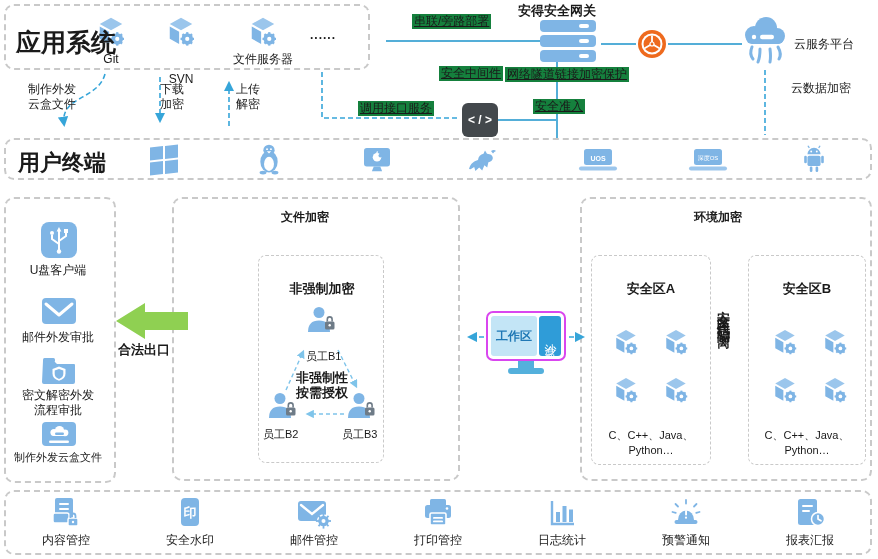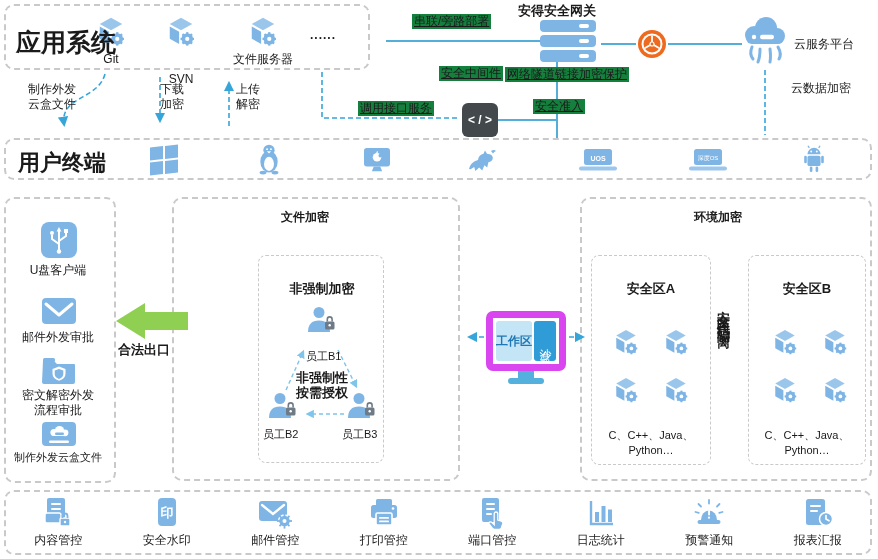"工作区" .mon-frame { border: 7px solid #d946ef -> 2px solid #d946ef }
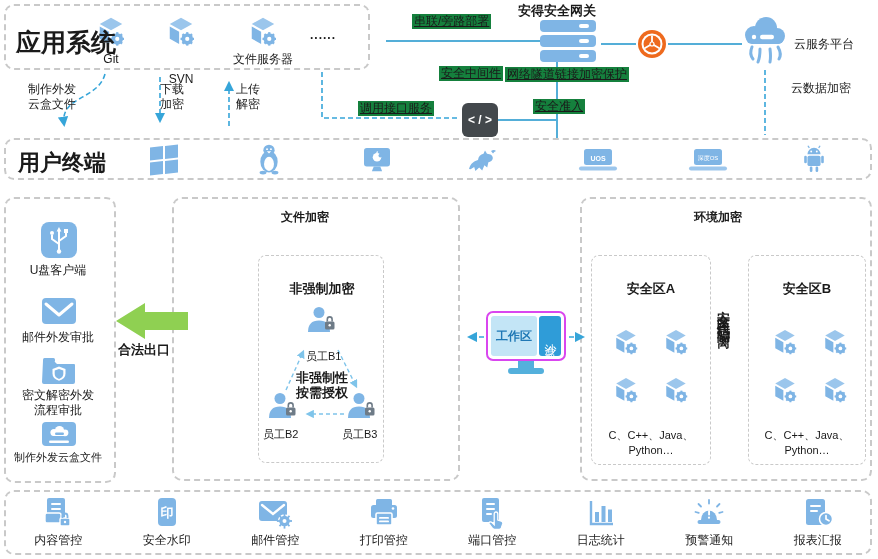"端口管控" div.bitem { html: <div> <span> <svg> <rect></rect> <g> <rect></rect> <rect></rect> <rect></rect> </g> <path></path> </svg> </span> <span>端口管控</span> </div> -> none }
